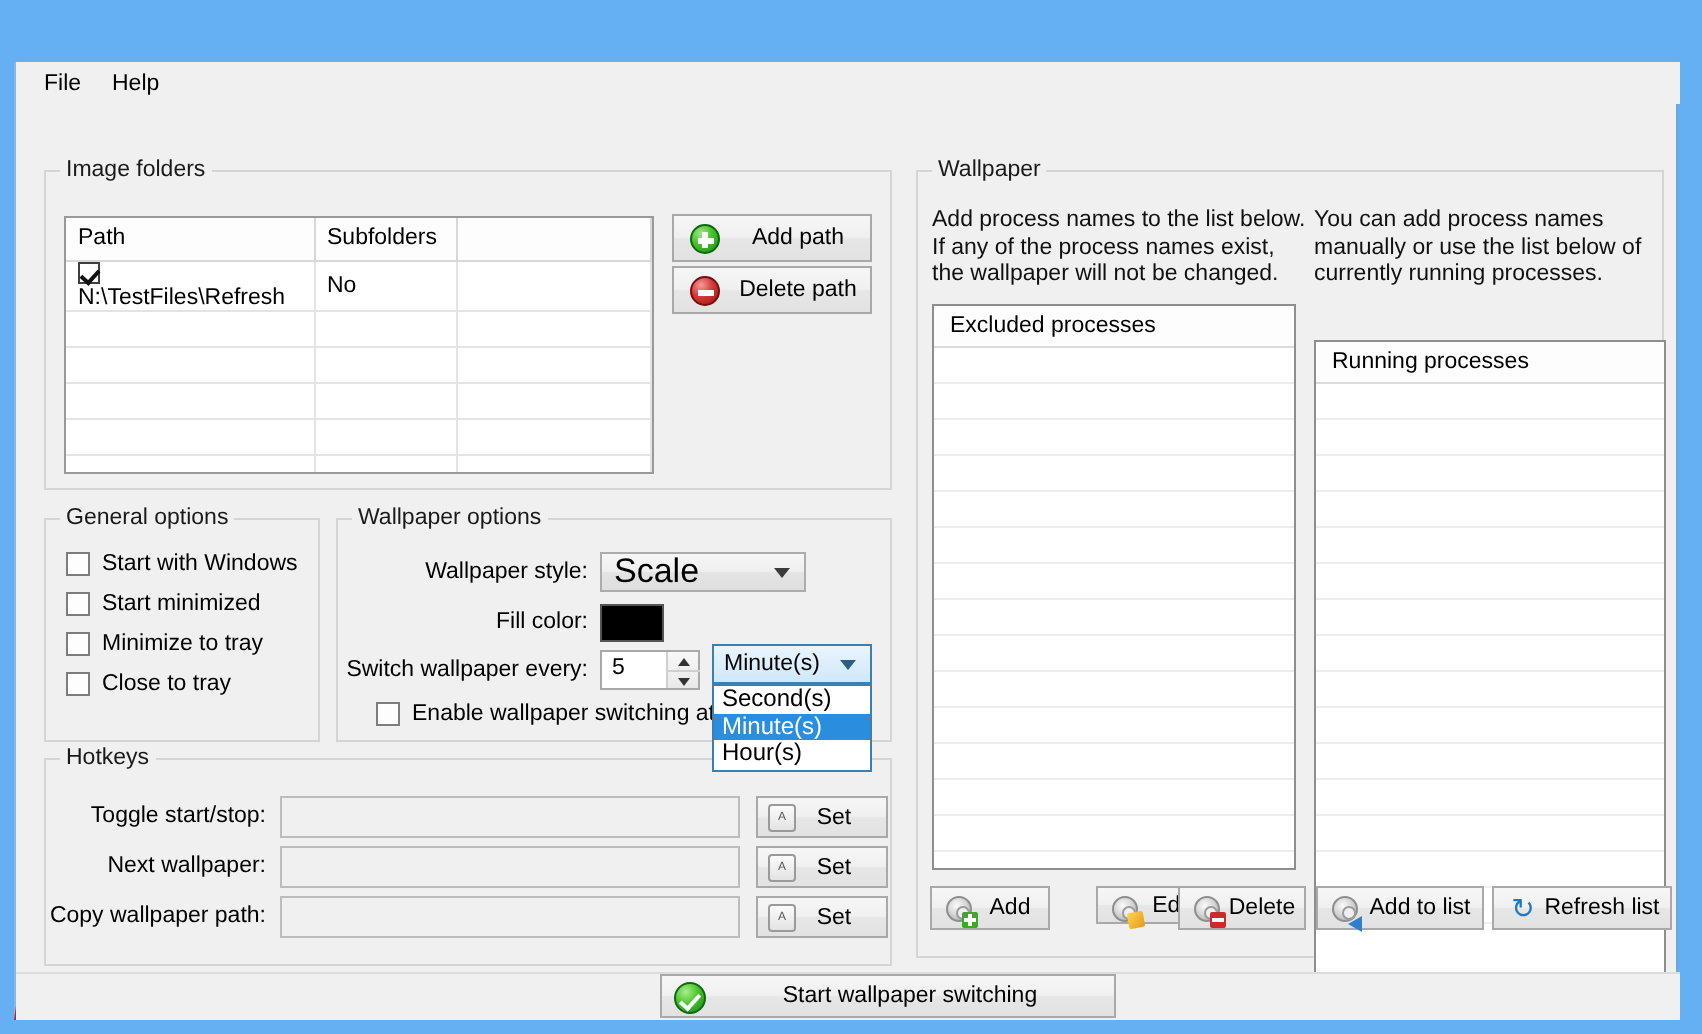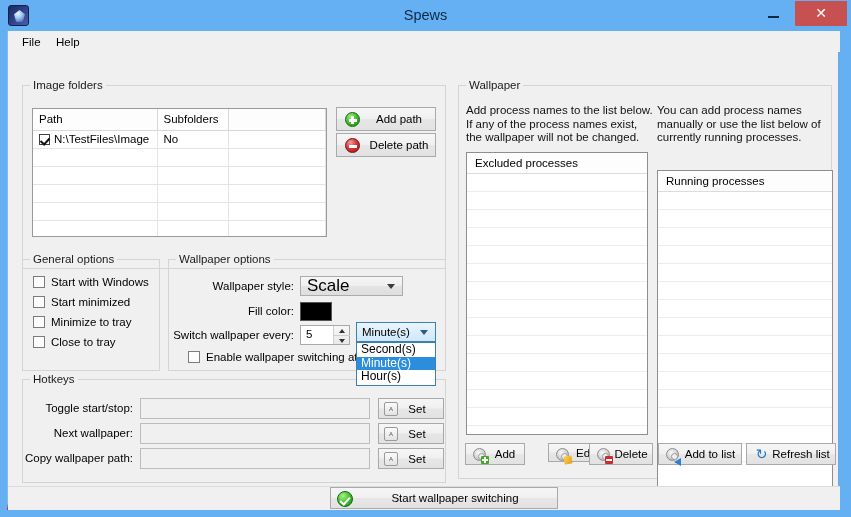"Spews" div { html: <div> <div> <div></div> </div> <div>Spews</div> <div> <div></div> </div> <div> <div></div> </div> <div> <div>✕</div> </div> </div> -> none }
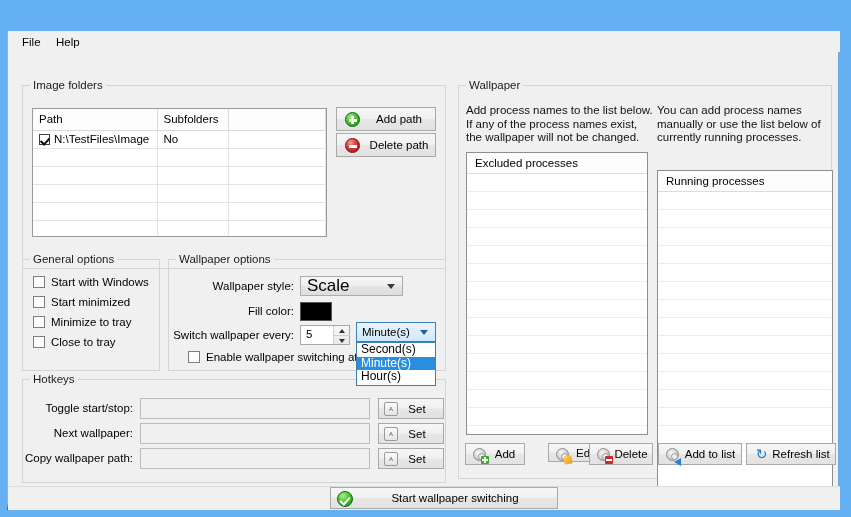"Image folders" #grp-imagefolders { height: 184px -> 160px }
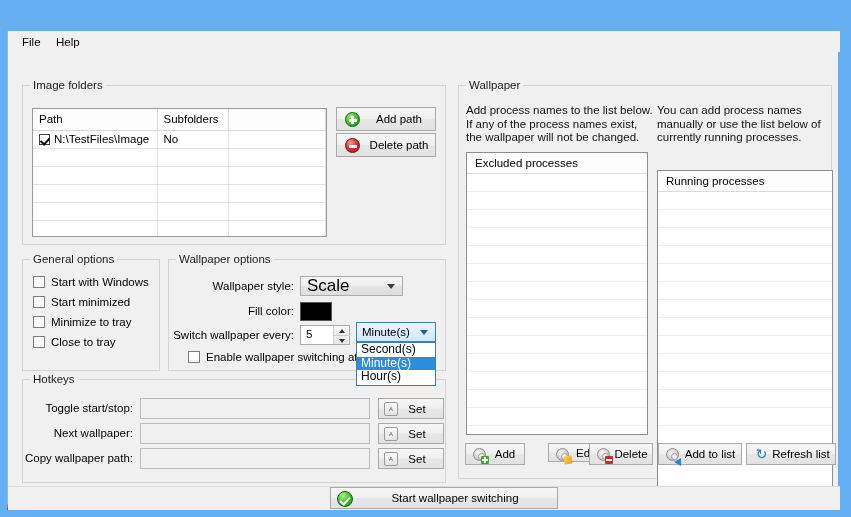"N:\TestFiles\Image" span { text: Image -> Refresh }
